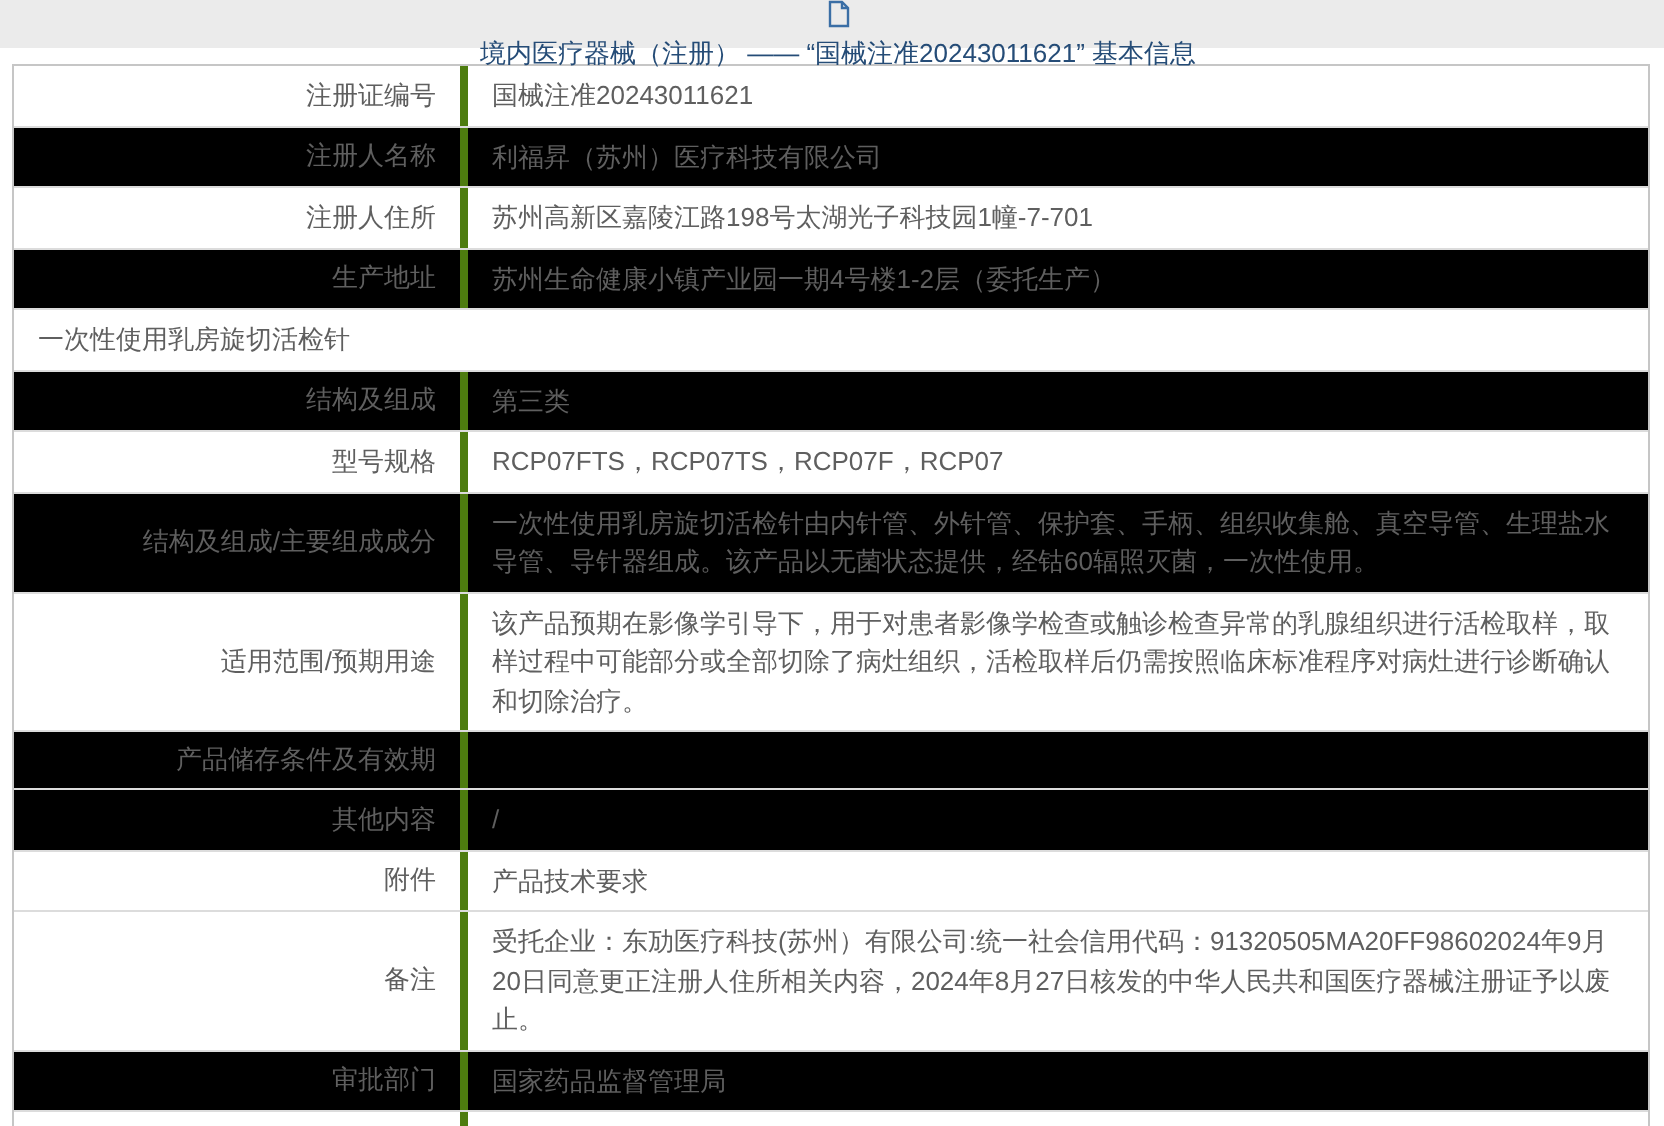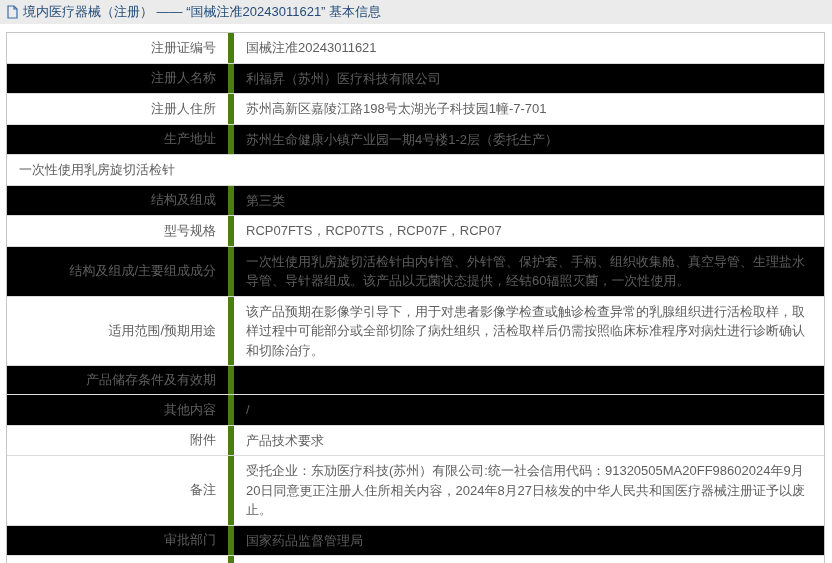"境内医疗器械（注册） —— “国械注准20243011621” 基本信息" .header { flex-direction: none -> column }
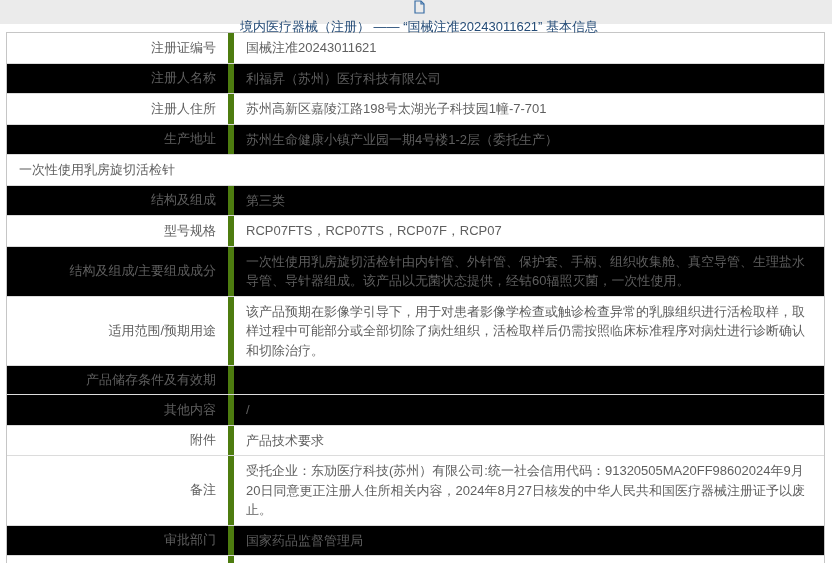"注册证编号" .row .label { border-right: 6px solid #4d7c0f -> 4px solid #4d7c0f }
